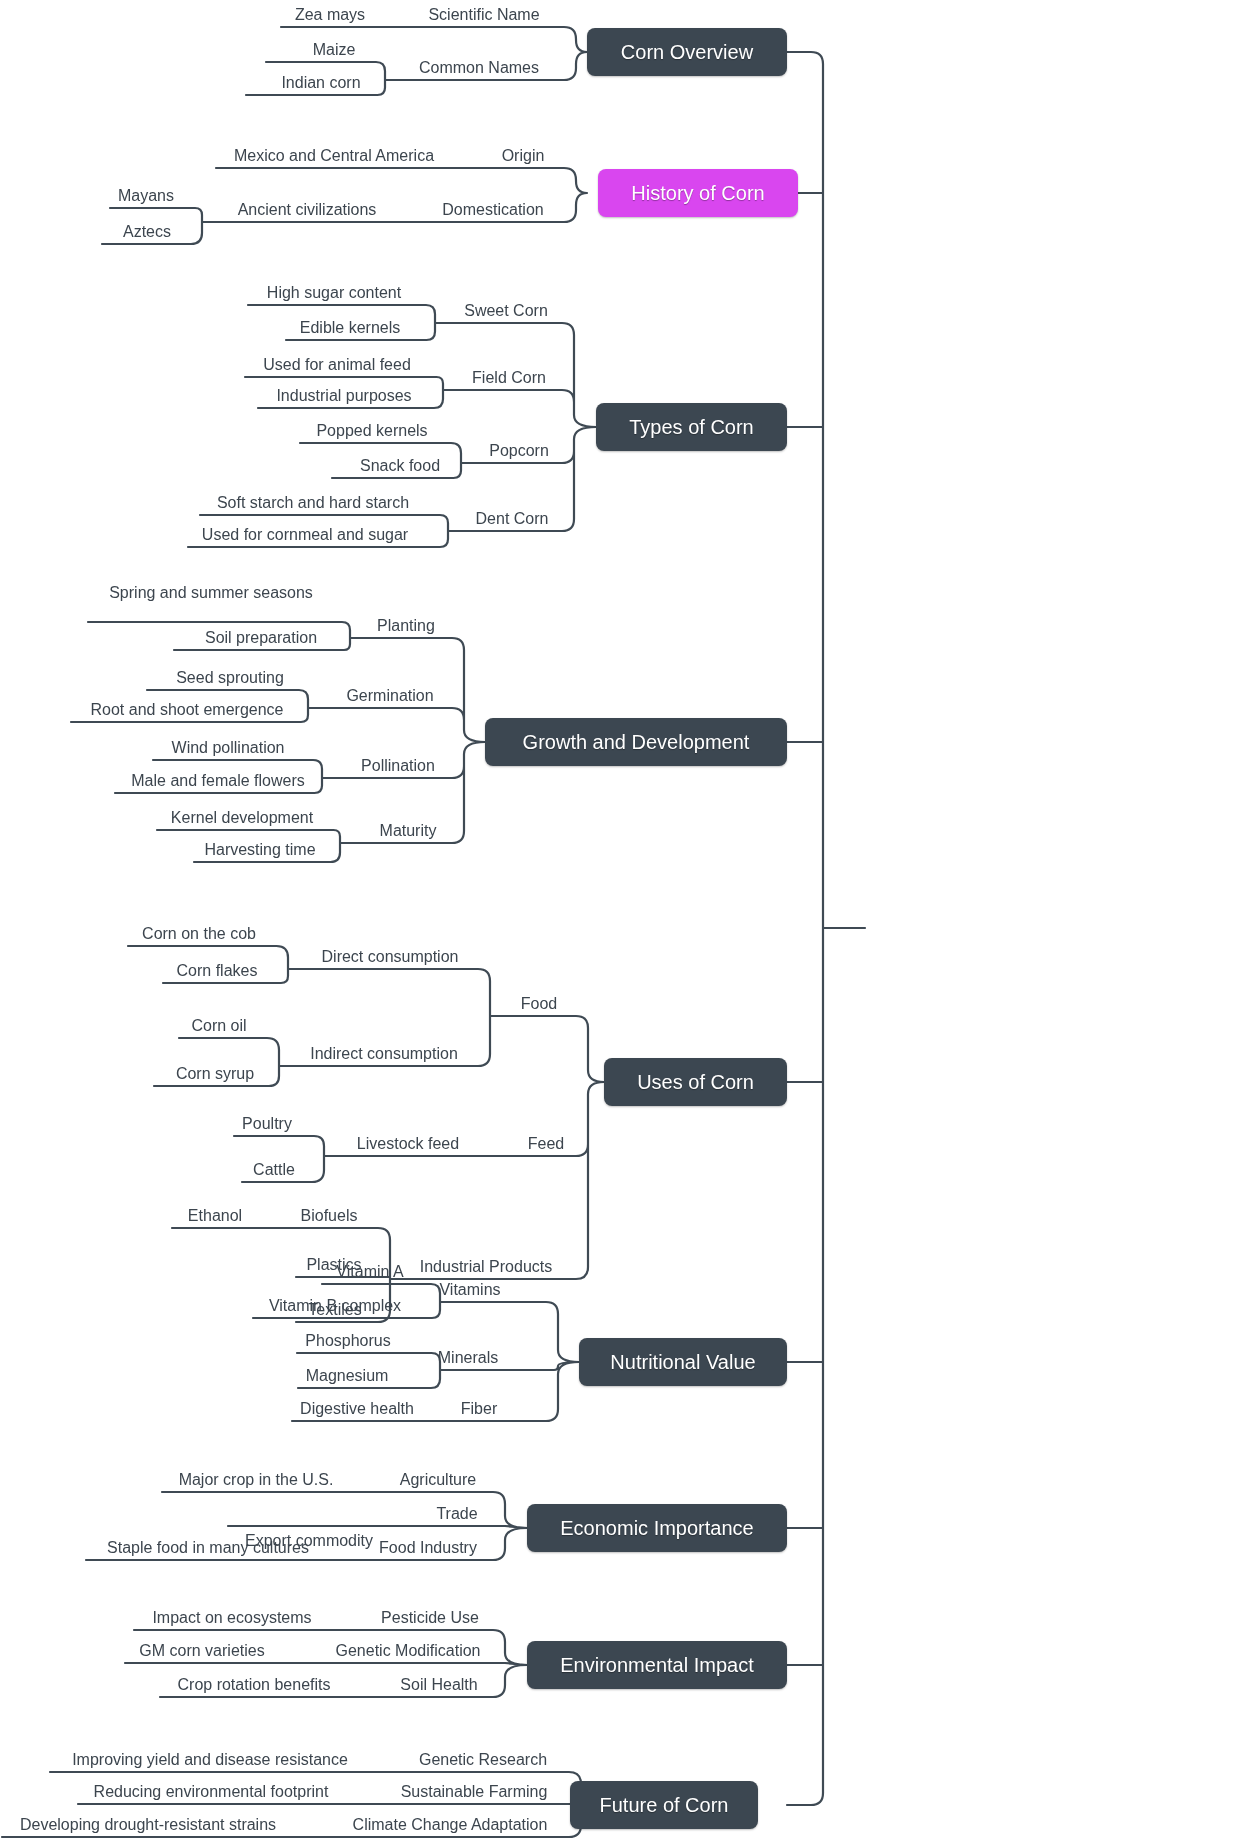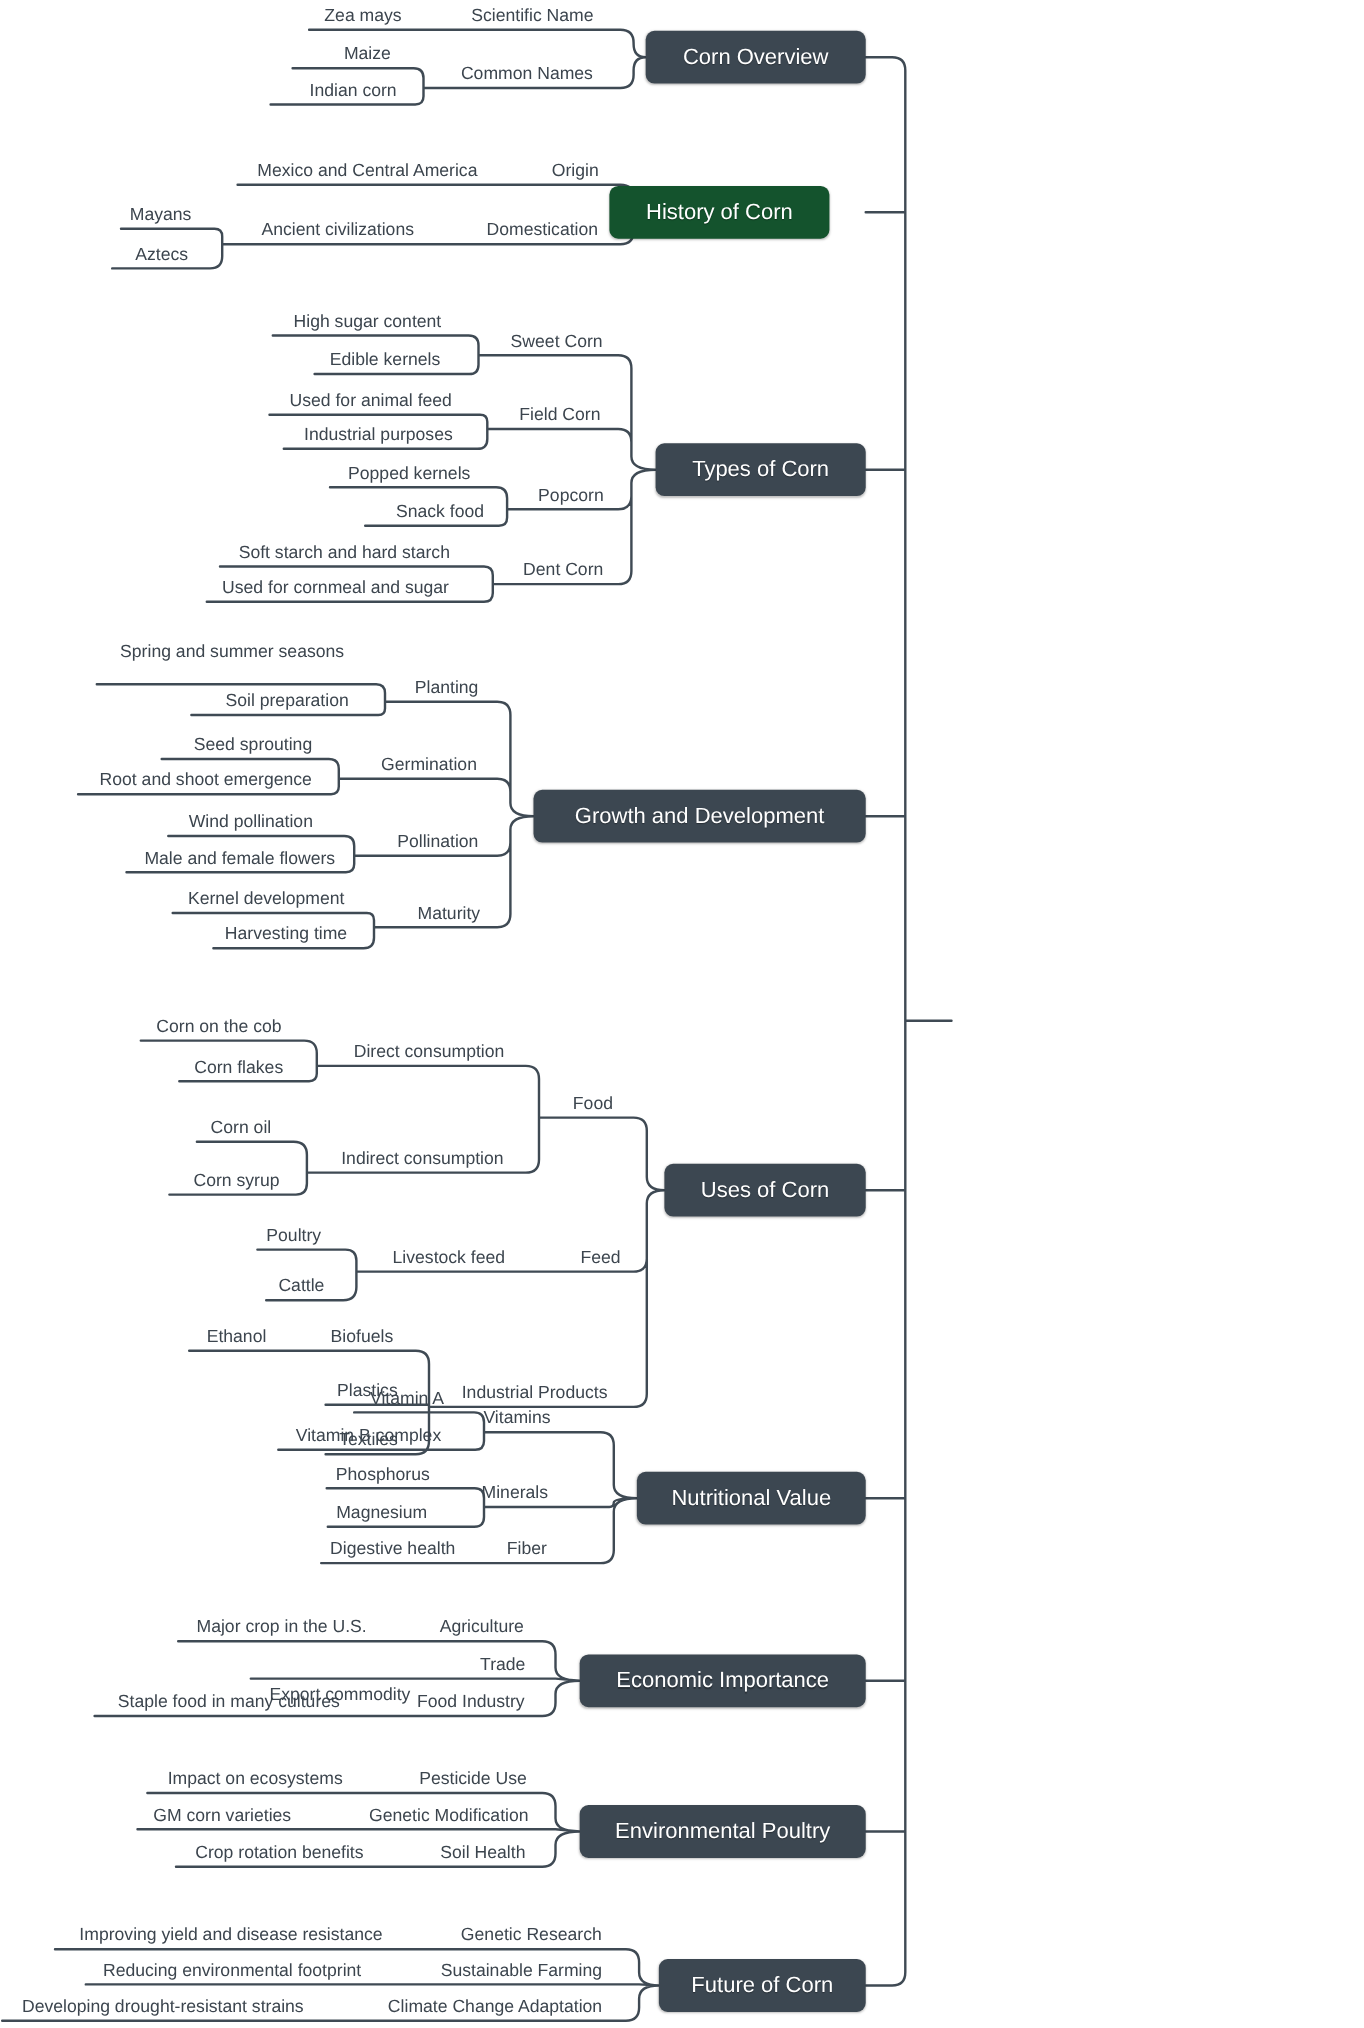"History of Corn" div.topic { background: #14532d -> #d946ef; left: 554px -> 598px }
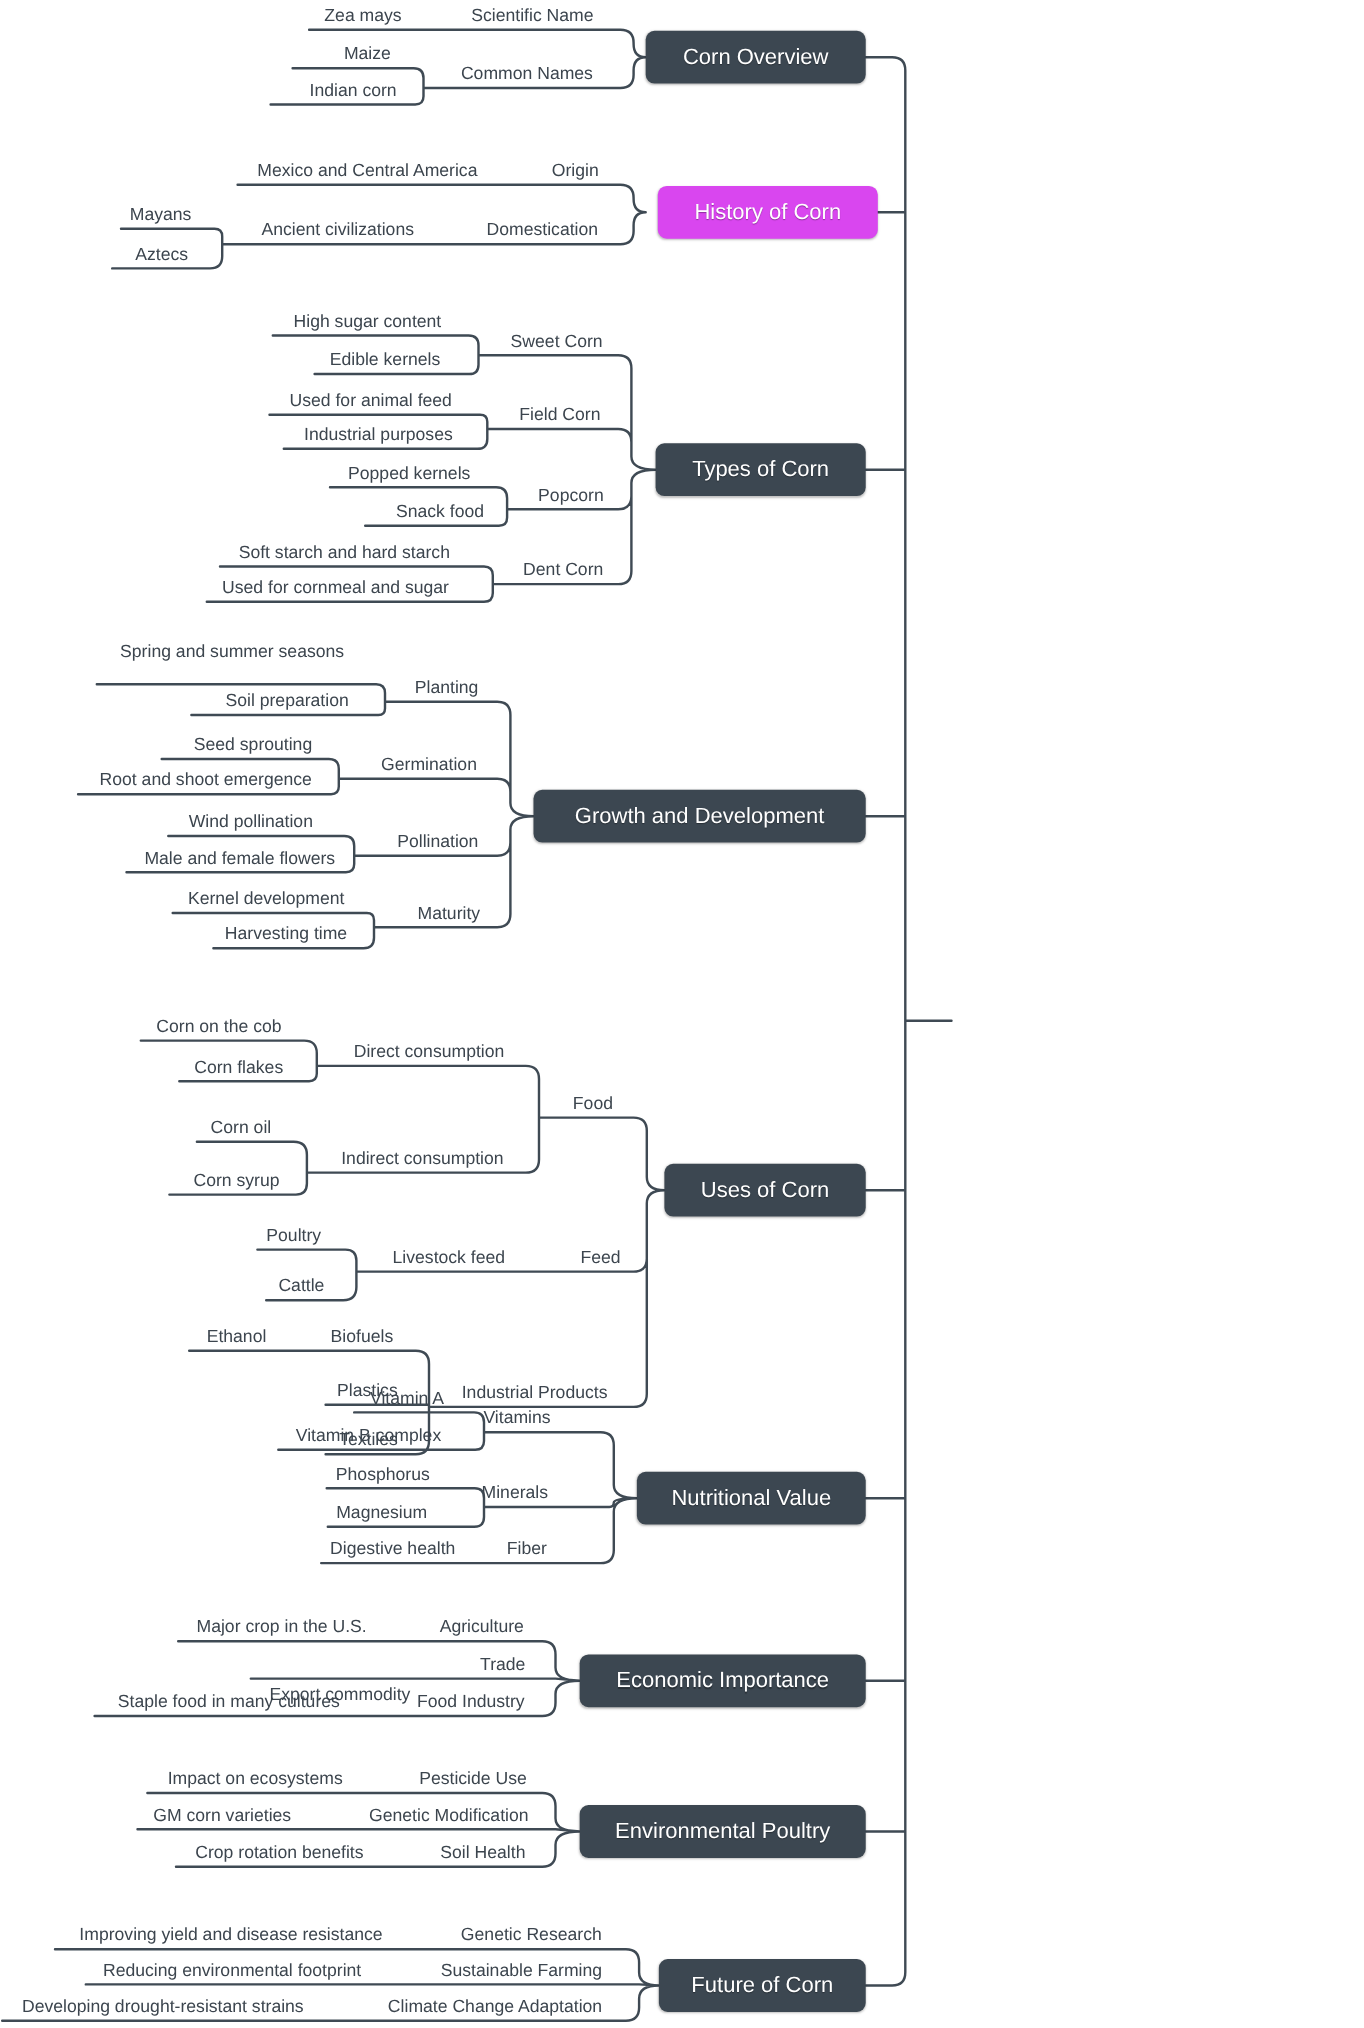"Environmental Poultry" div.topic { text: Poultry -> Impact }
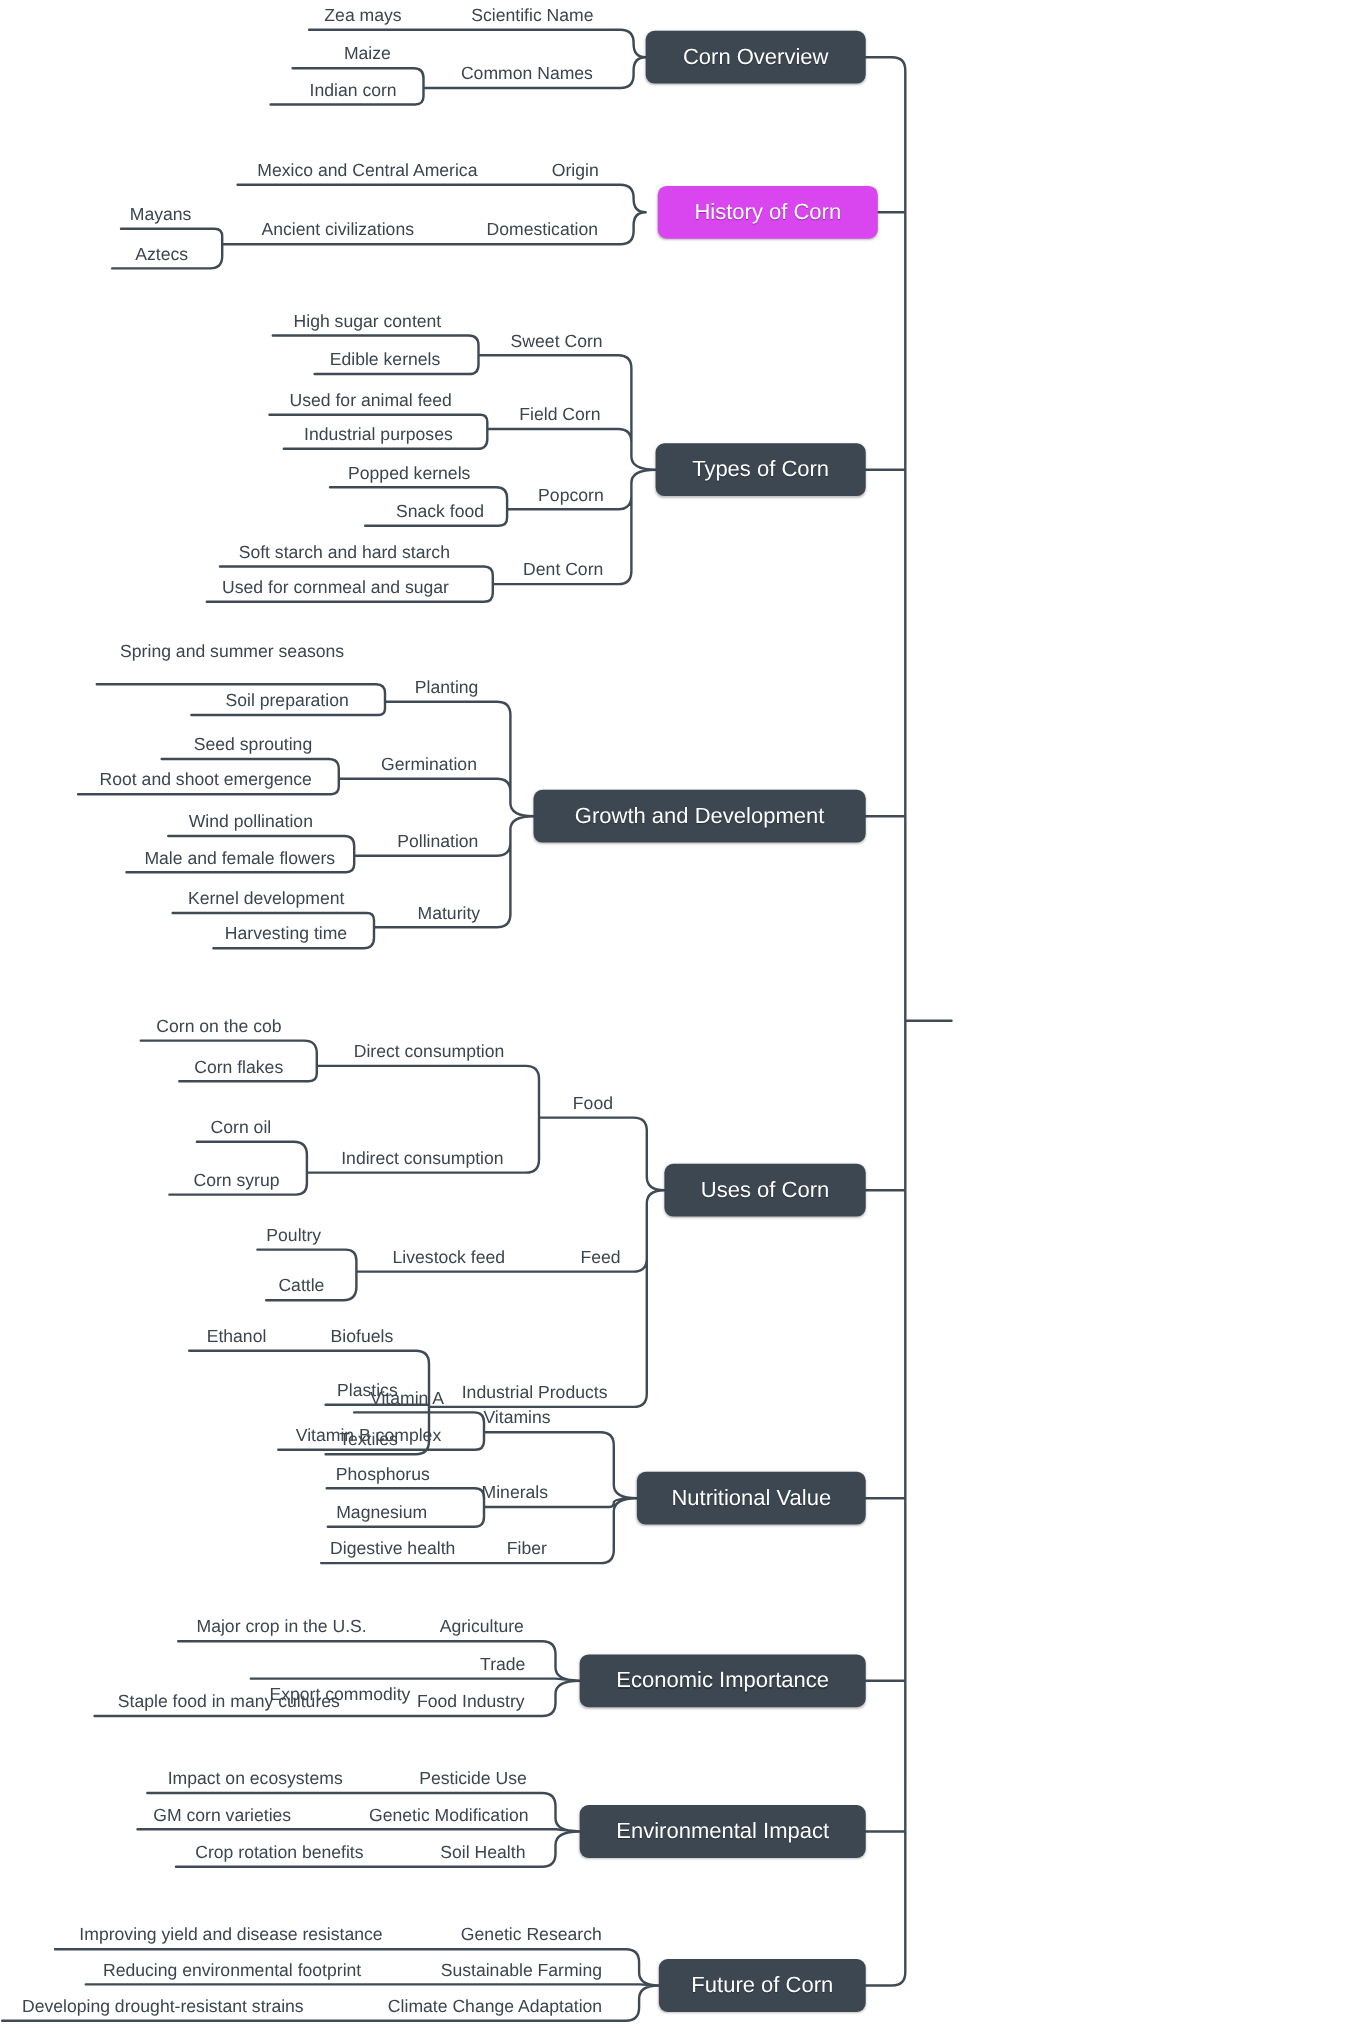"Future of Corn" div.topic { left: 599px -> 570px }
